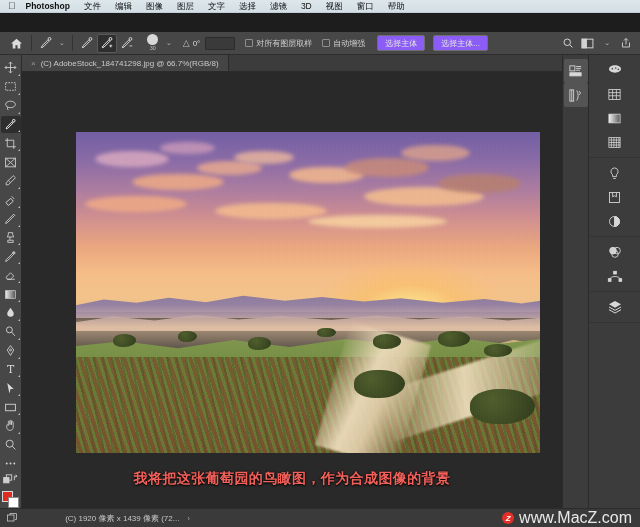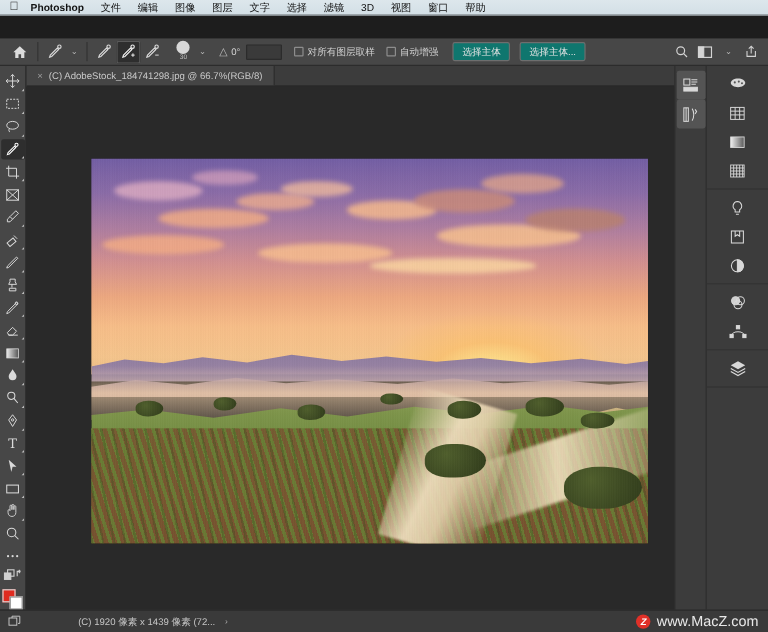"选择主体" .ob-push { background: #0f766e -> #8b5cf6 }
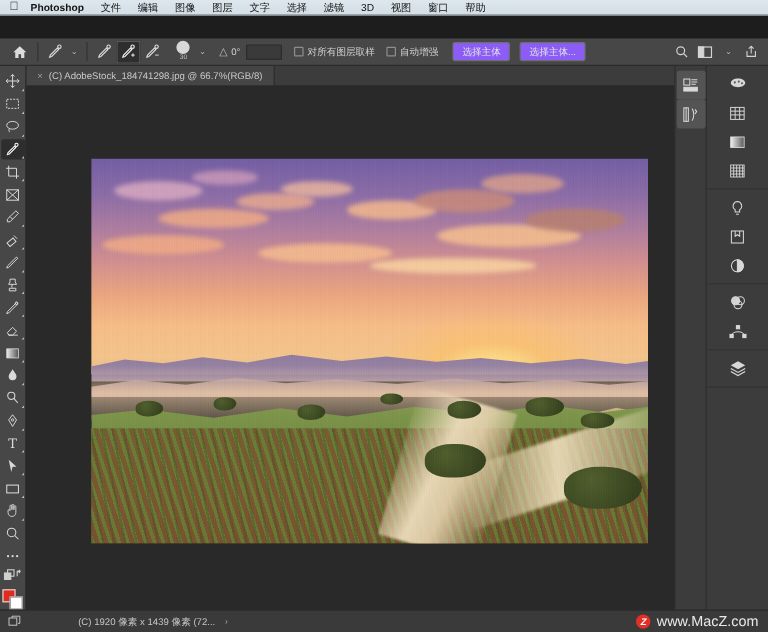"我将把这张葡萄园的鸟瞰图，作为合成图像的背景" div.caption { html: none -> <div>我将把这张葡萄园的鸟瞰图，作为合成图像的背景</div> }
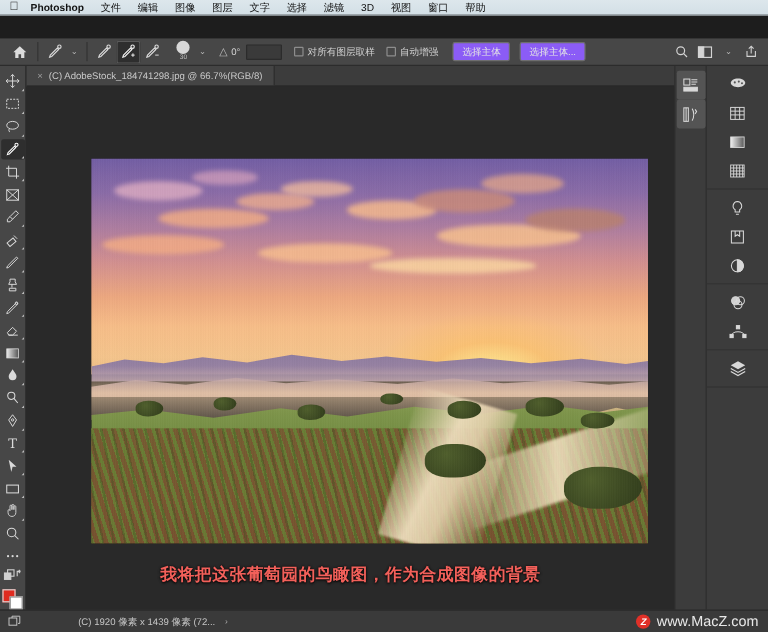"www.MacZ.com" .wm-text { font-size: 12px -> 16px }
